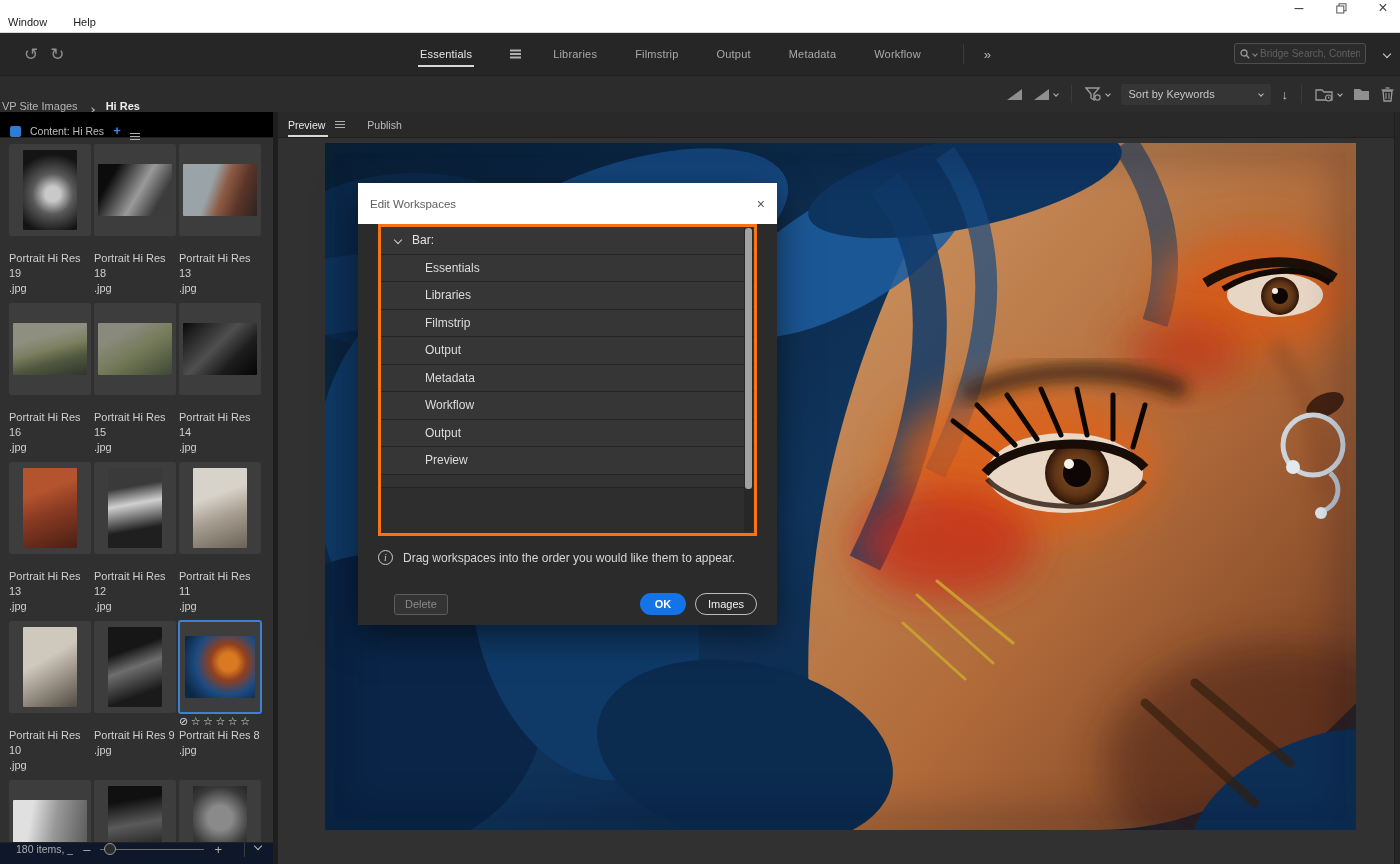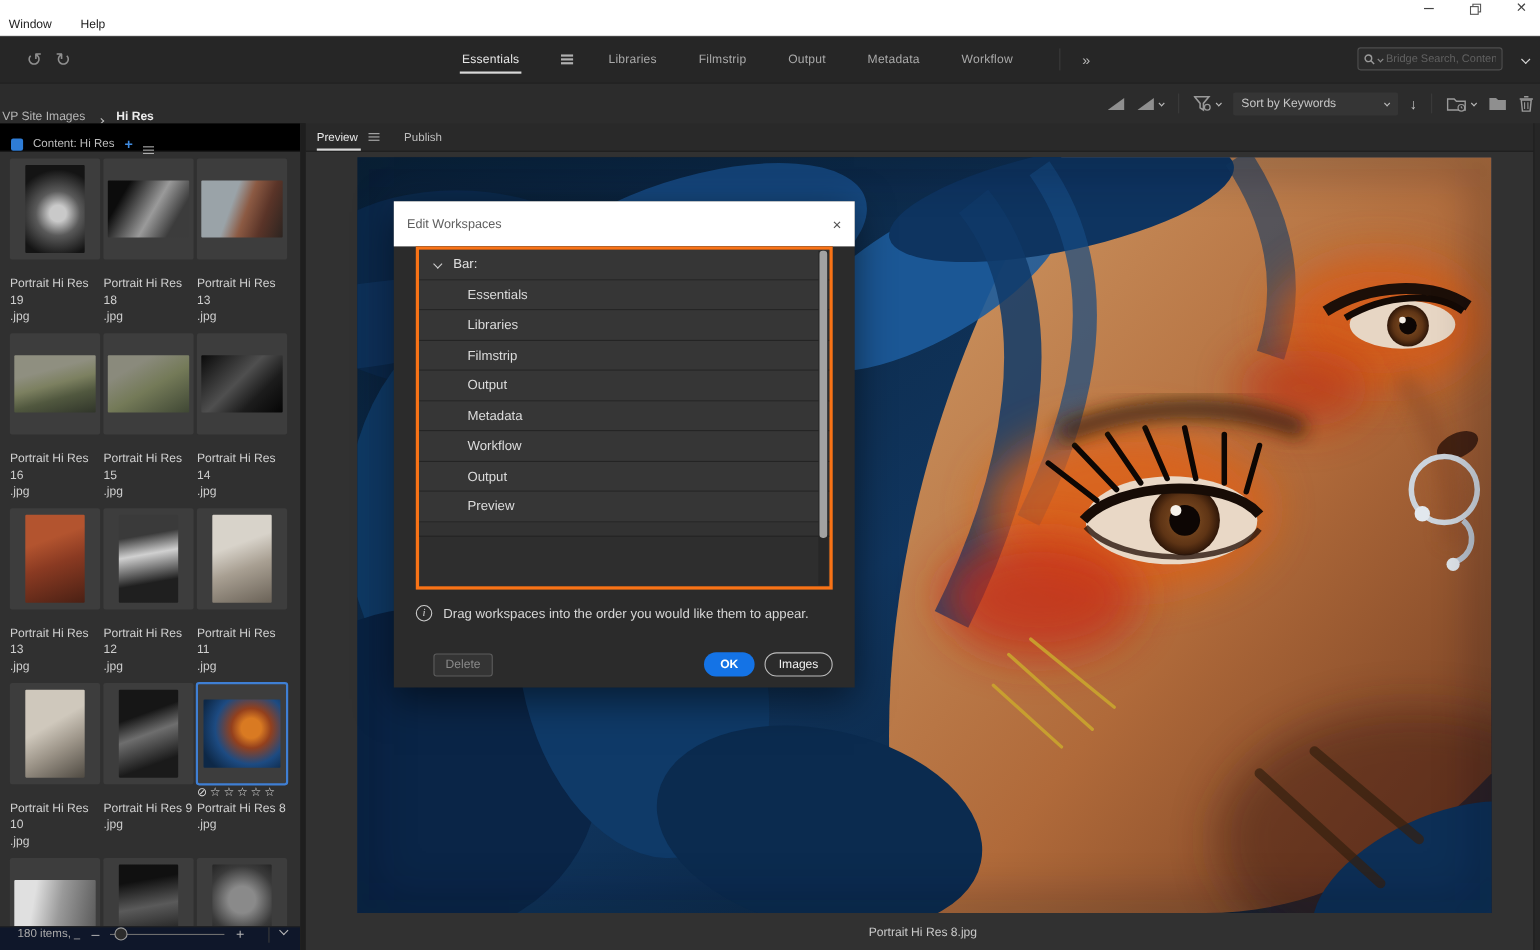"Portrait Hi Res 8.jpg" div.caption { html: <div>Portrait Hi Res 8.jpg</div> -> none }
